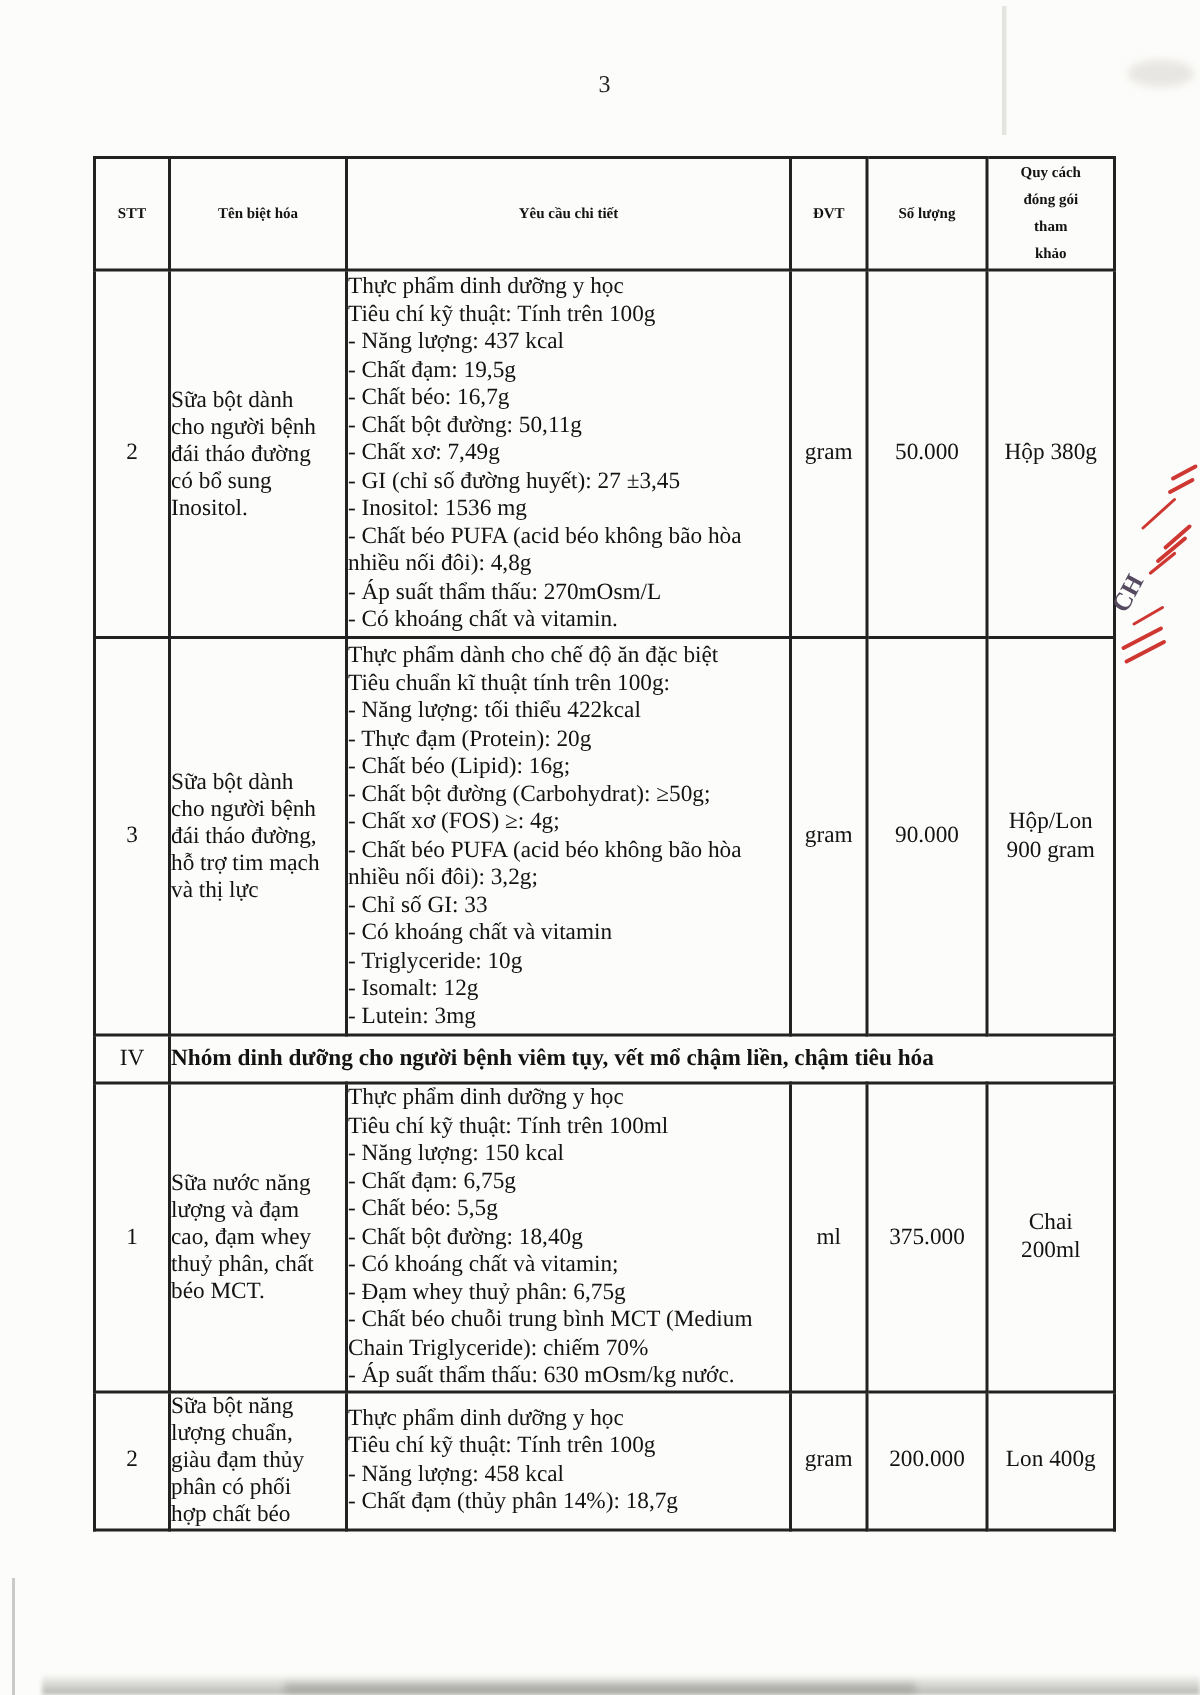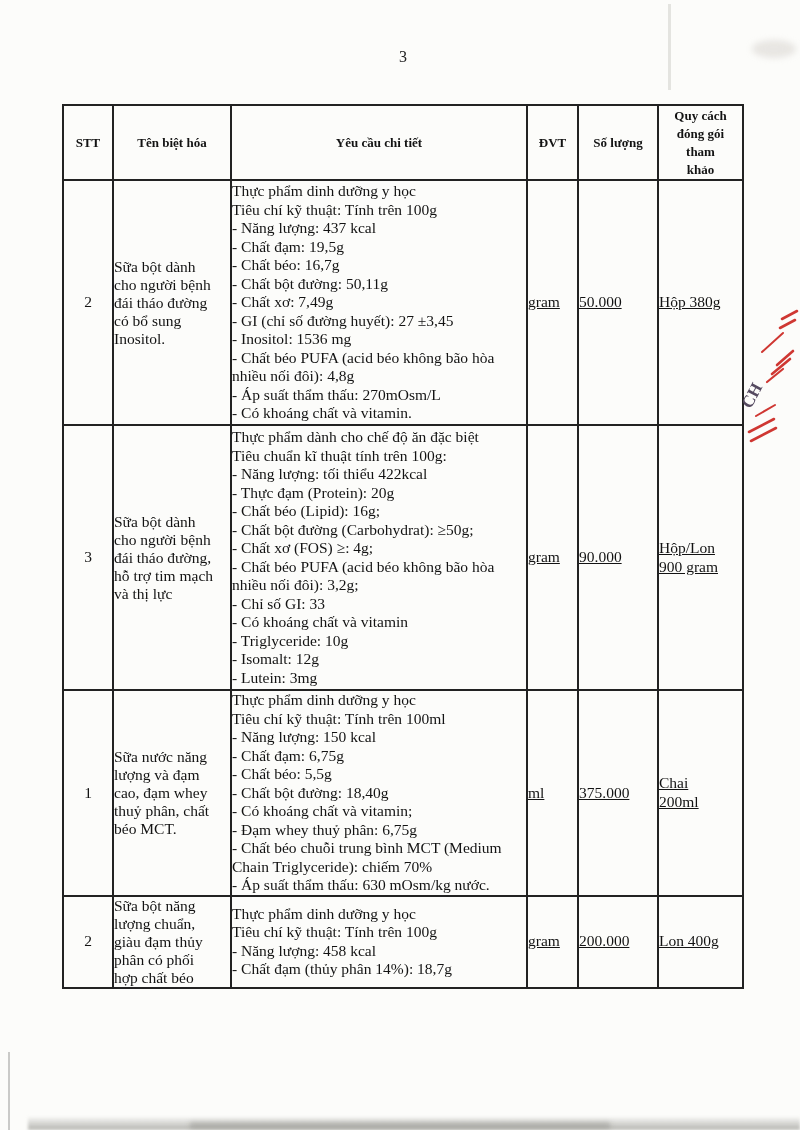"Quy cách" th.hd { font-size: 13px -> 10px }
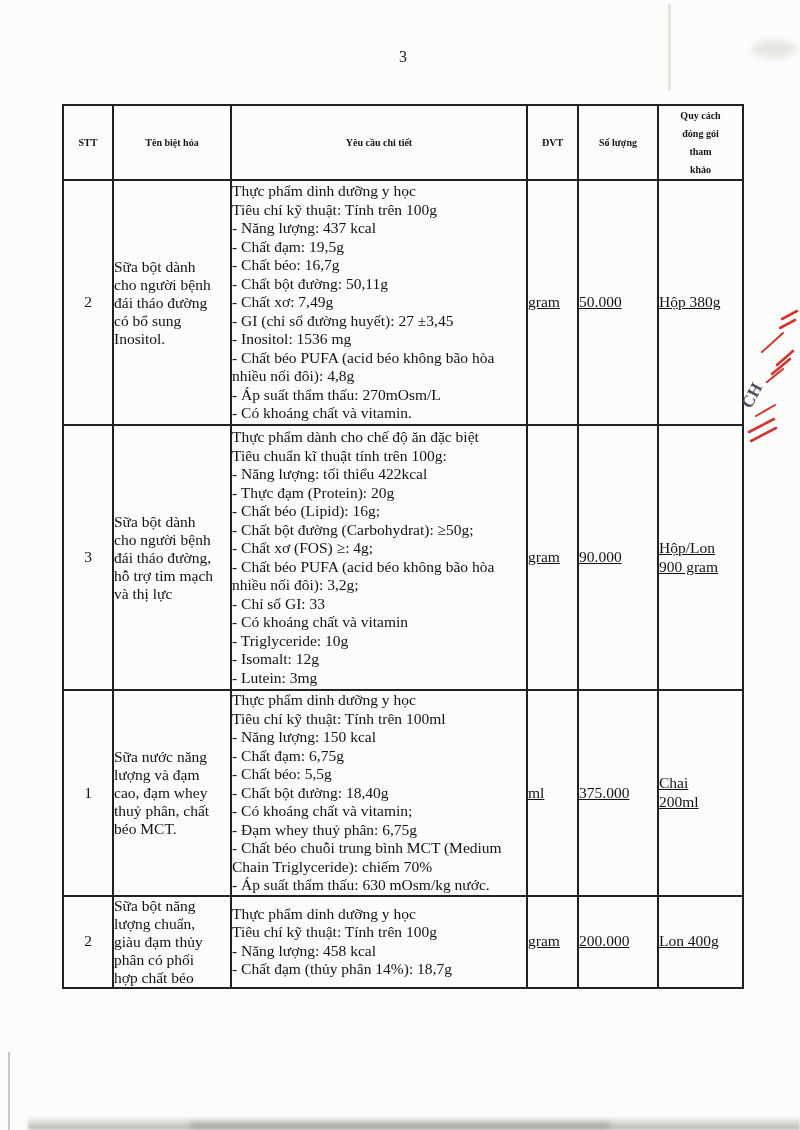"gram" td.cc { text-align: none -> center; text-decoration: underline -> none }
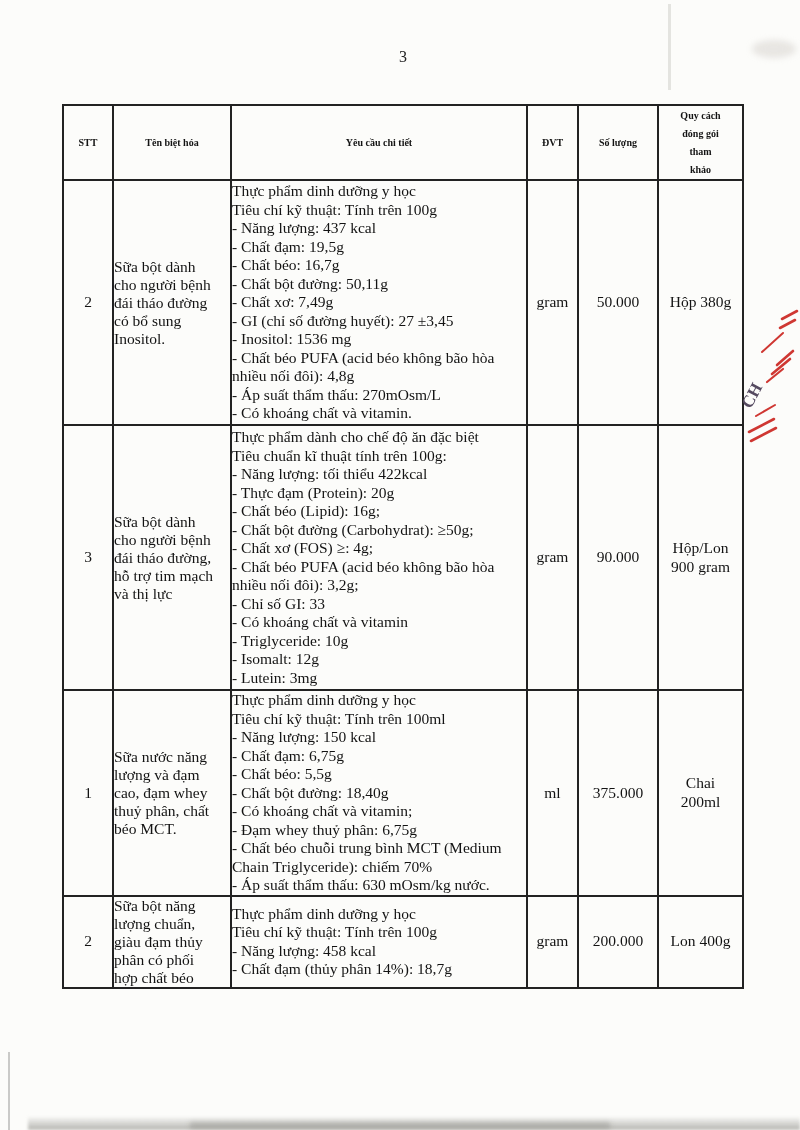"IV" tr { html: none -> <tr> <td>IV</td> <td>Nhóm dinh dưỡng cho người bệnh viêm tụy, vết mổ chậm liền, chậm tiêu hóa</td> </tr> }
